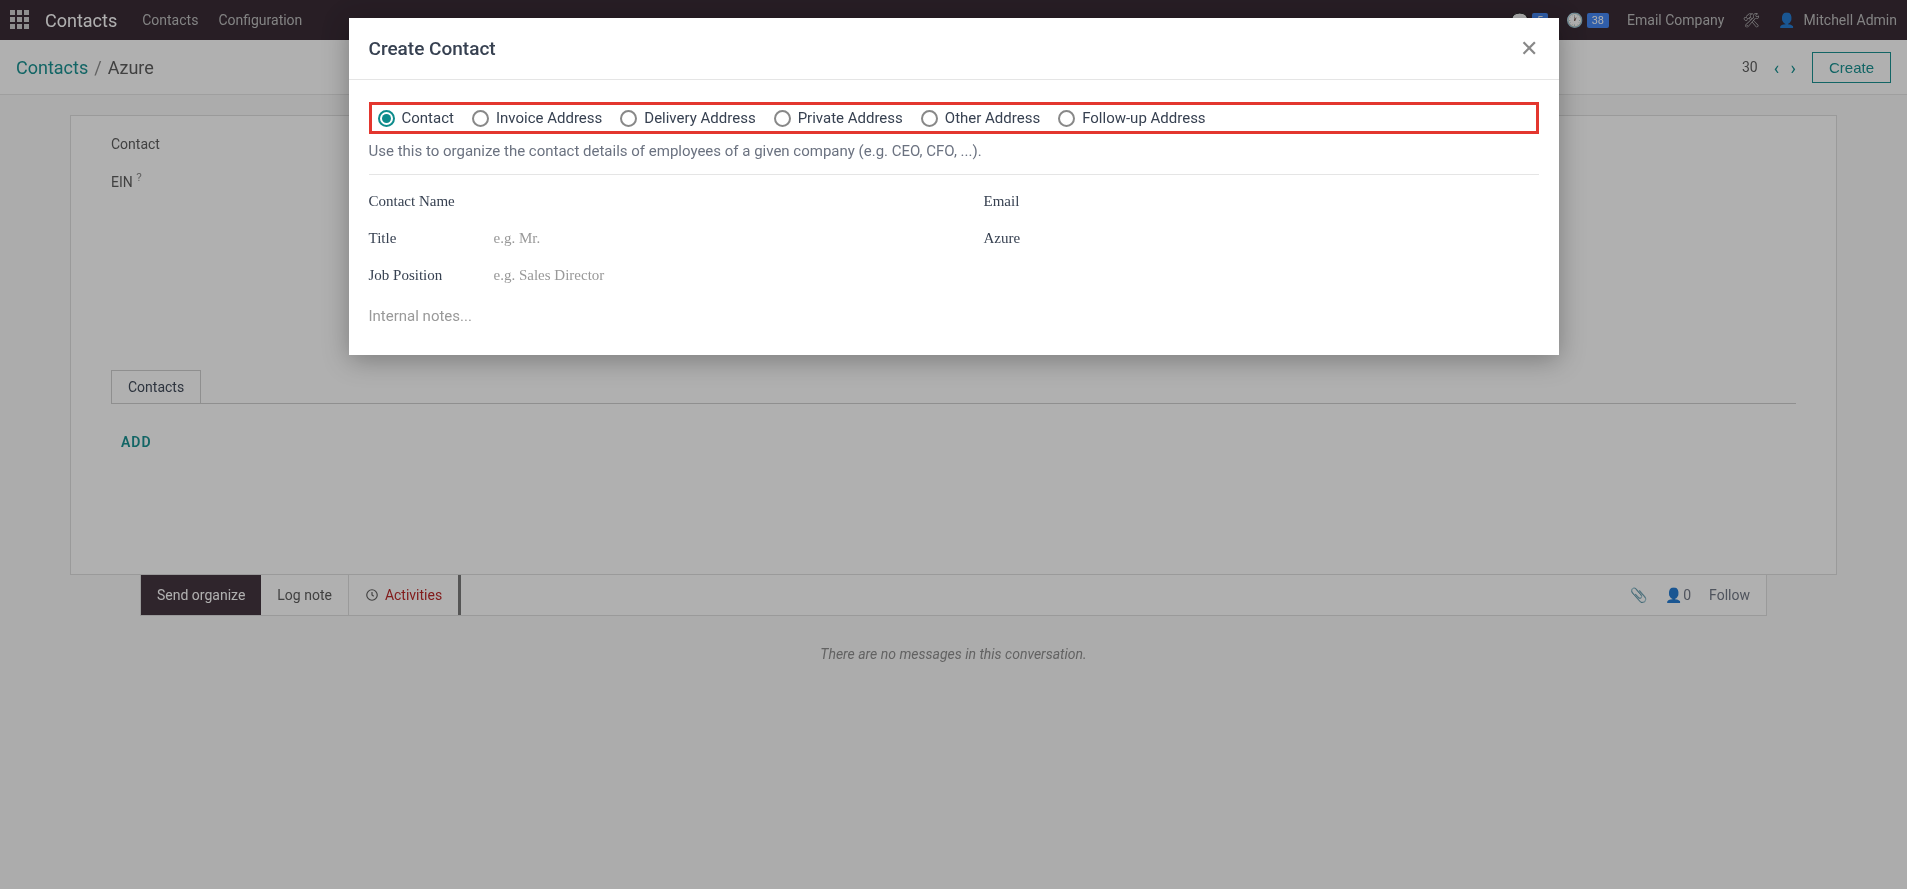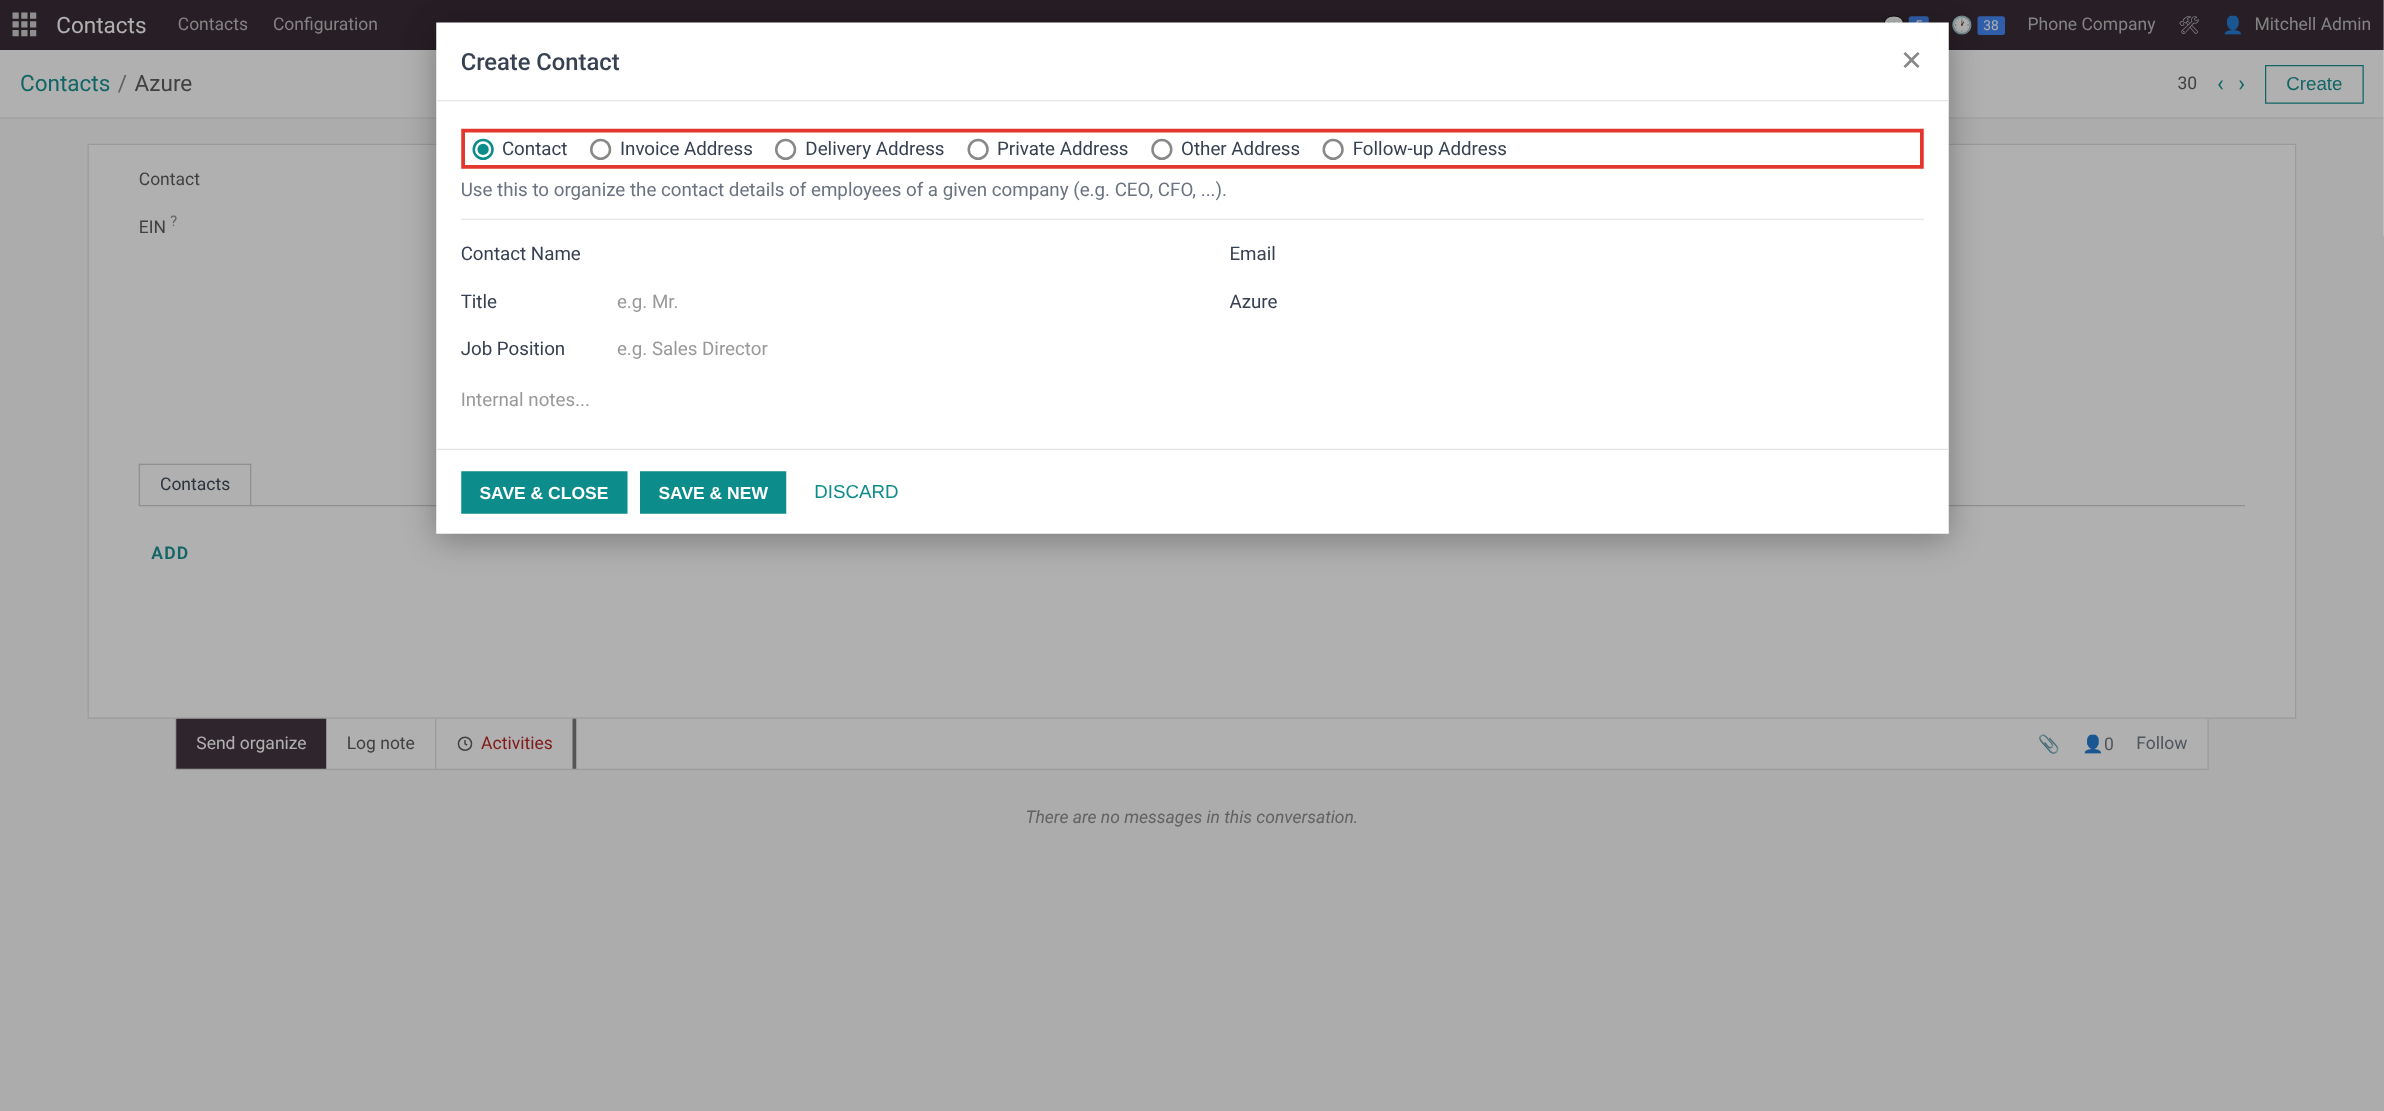"Phone Company" div { text: Phone -> Email }
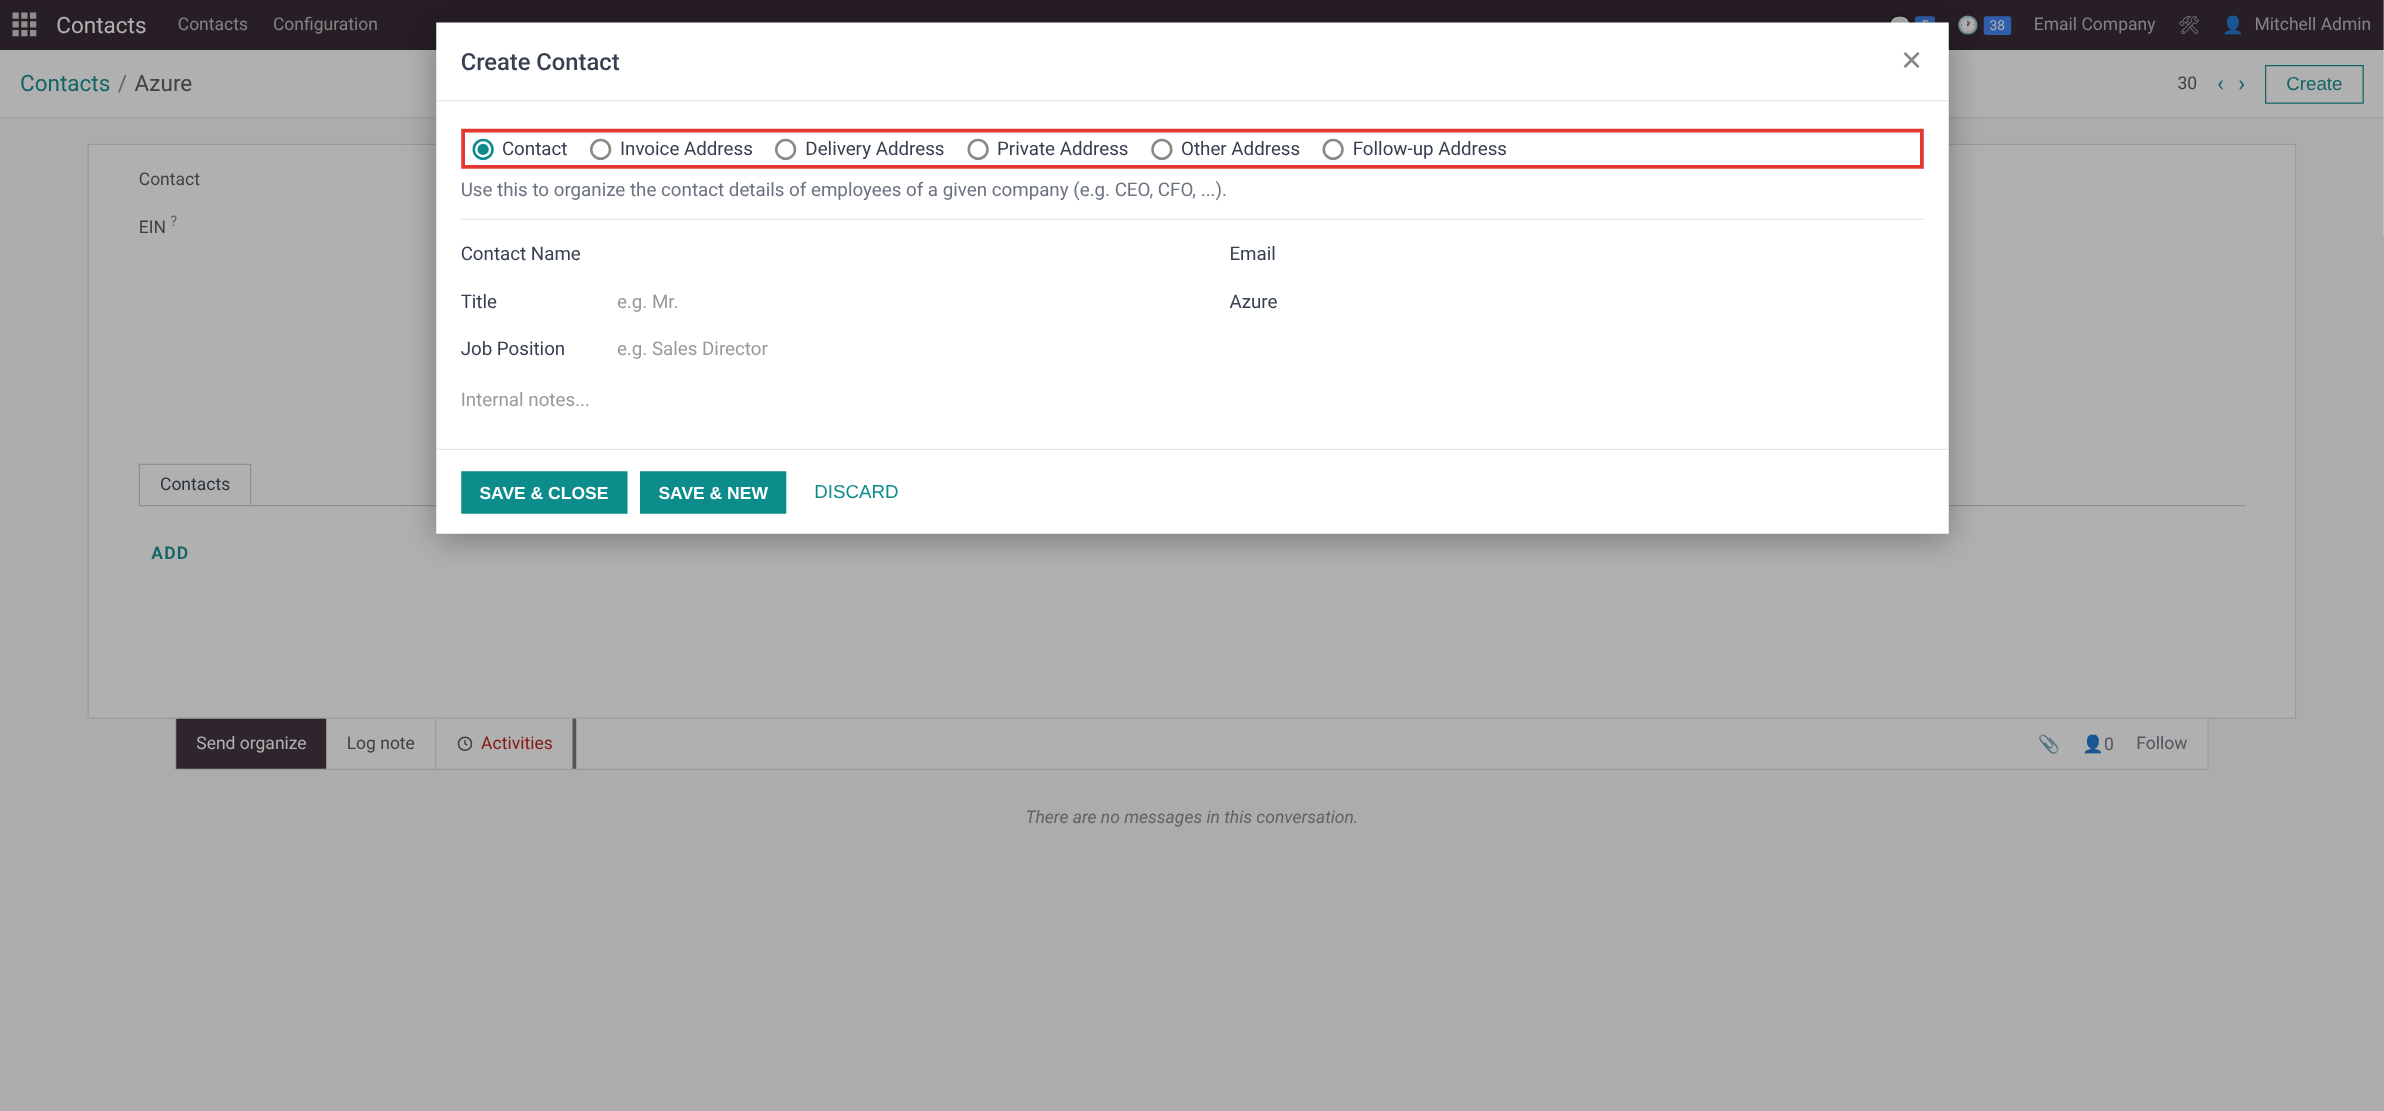"Contact Name" .frow { font-family: none -> Liberation Serif, serif }
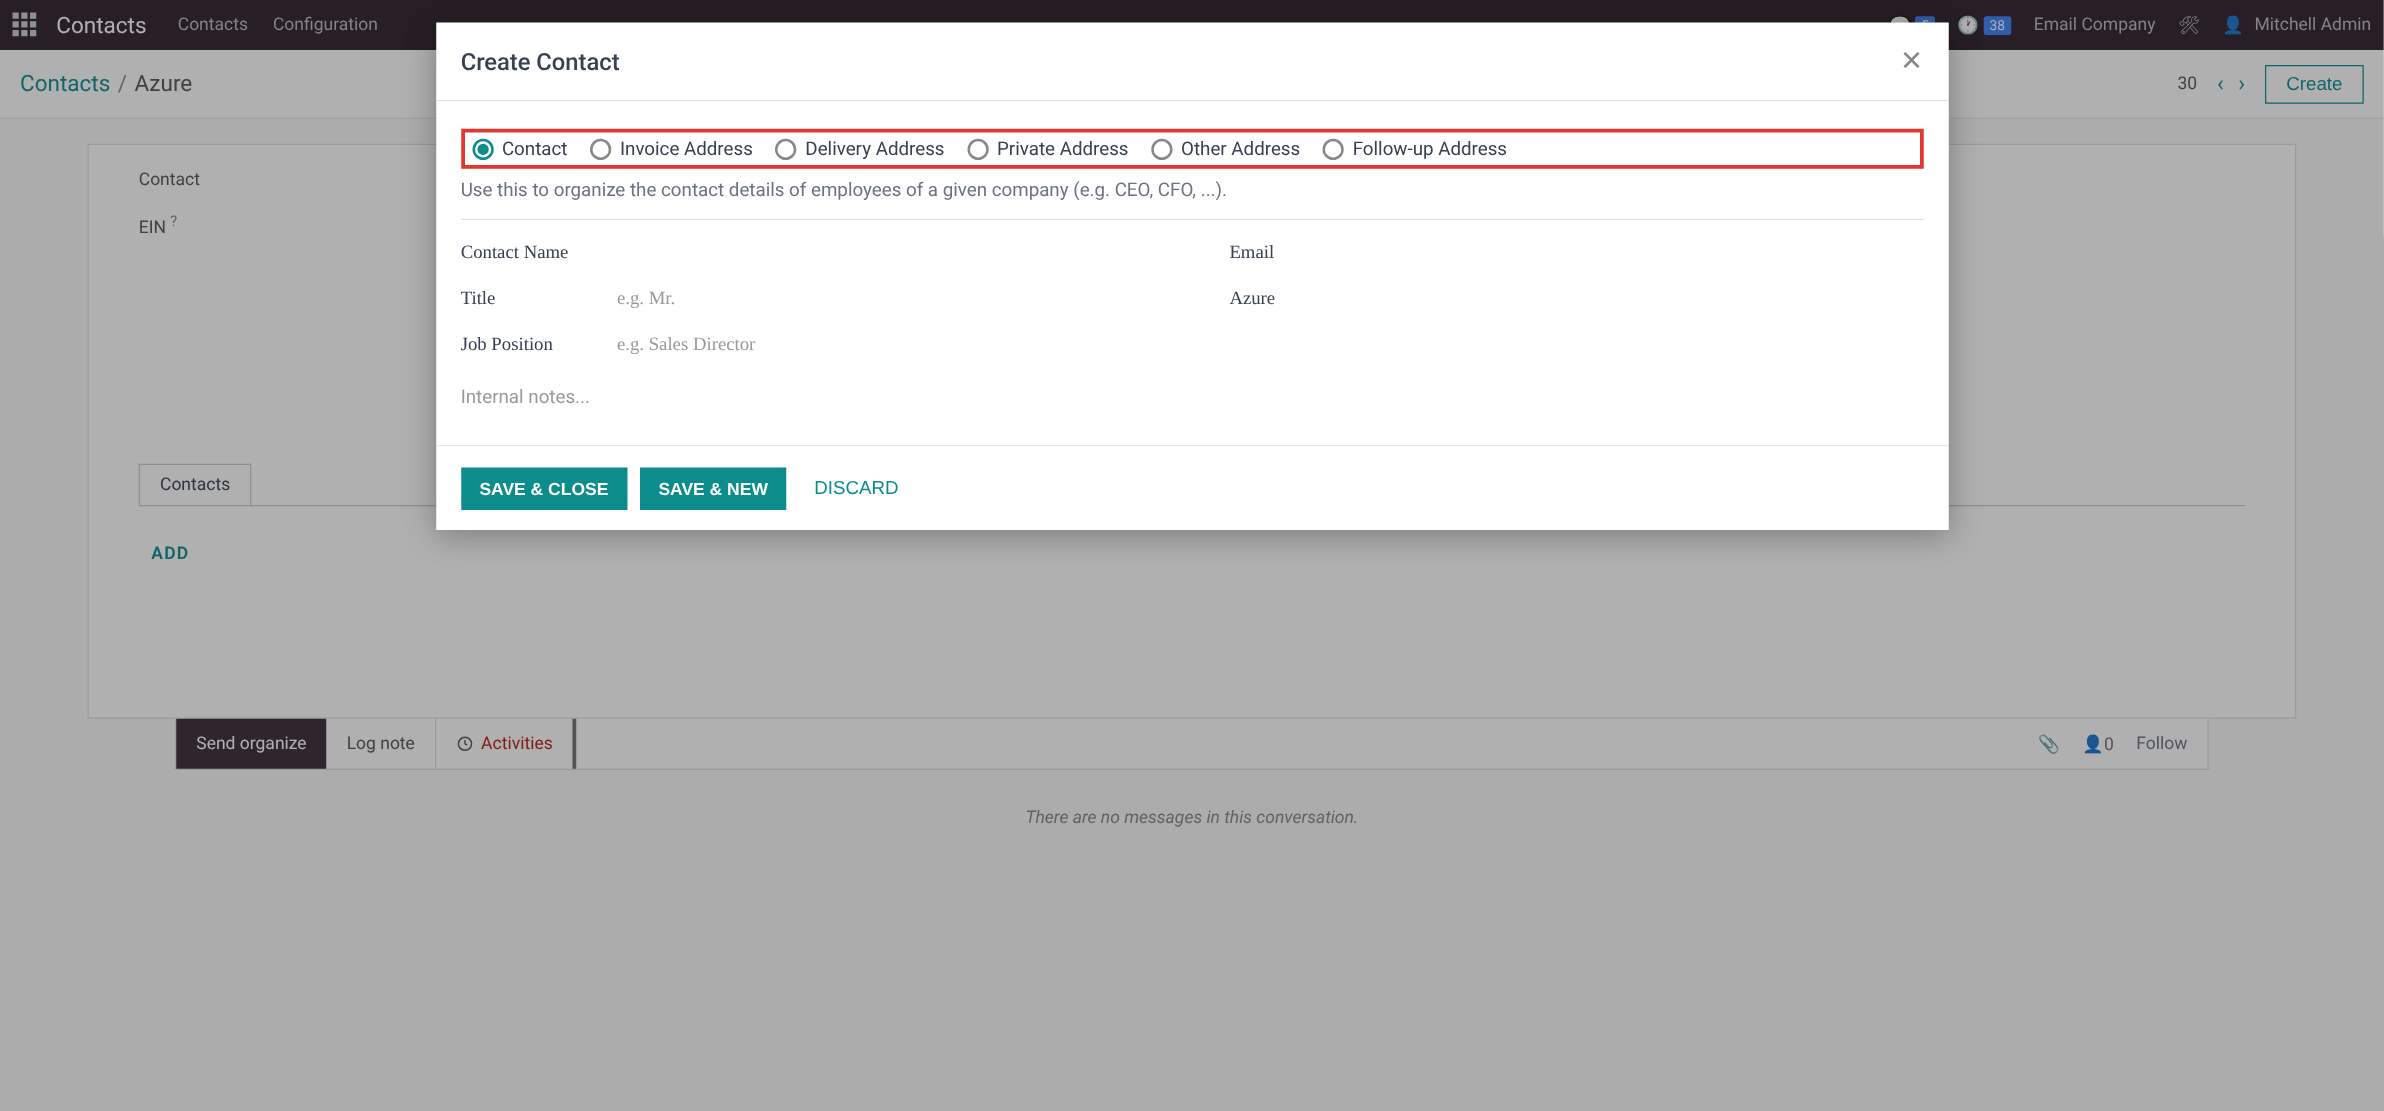"SAVE & CLOSE" div.modal-footer { html: <div> <button>SAVE &amp; CLOSE</button> <button>SAVE &amp; NEW</button> <button>DISCARD</button> </div> -> none }
